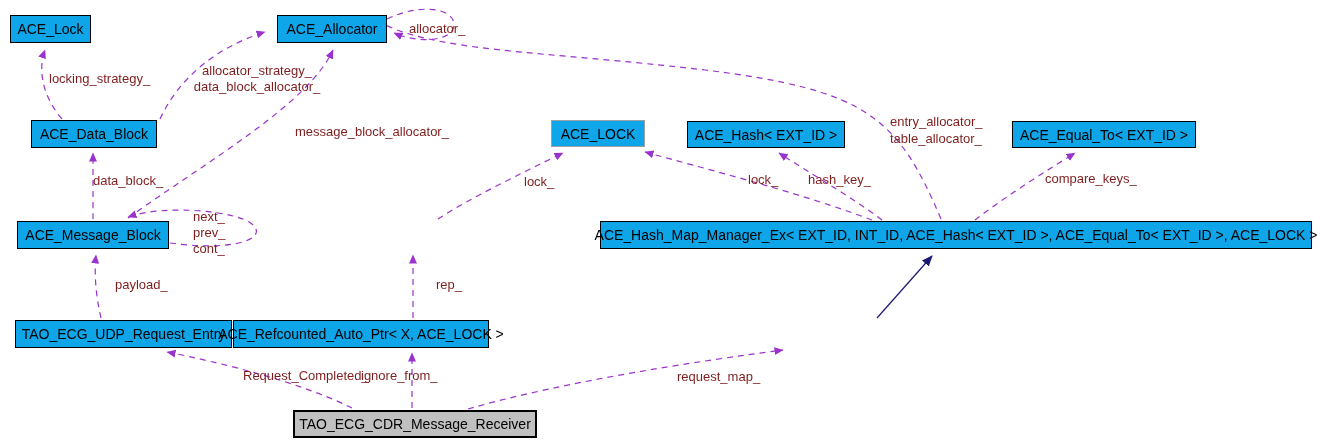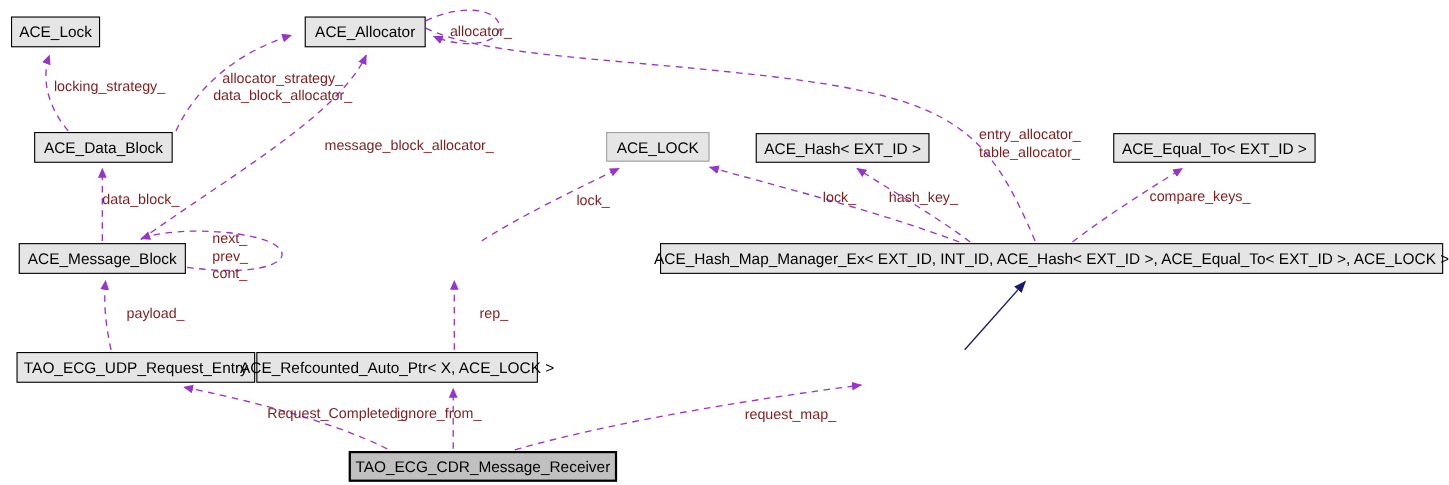"ACE_Lock" .node { background: #e5e5e5 -> #0ea5e9 }
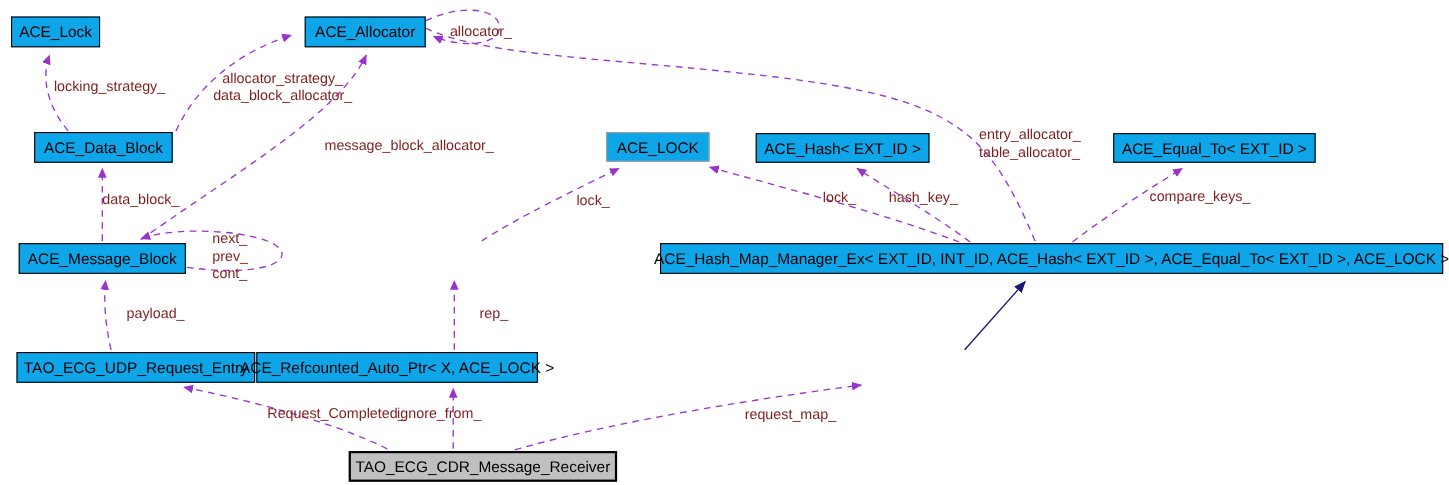"TAO_ECG_CDR_Message_Receiver" div.node { margin-left: 24px -> none }
